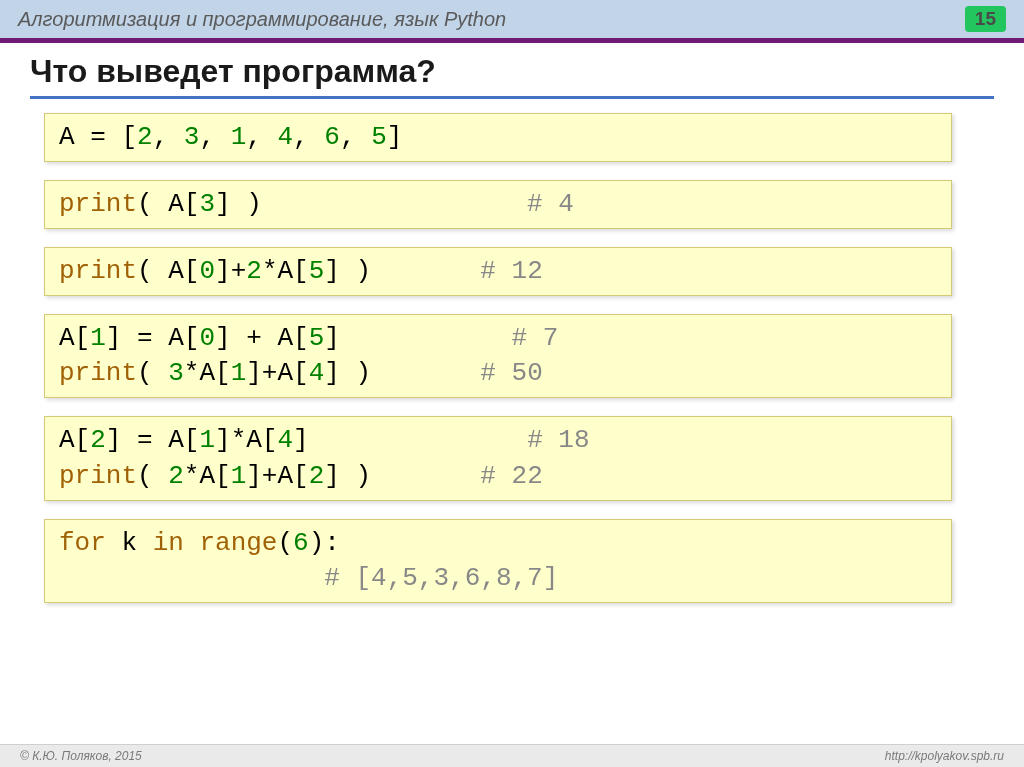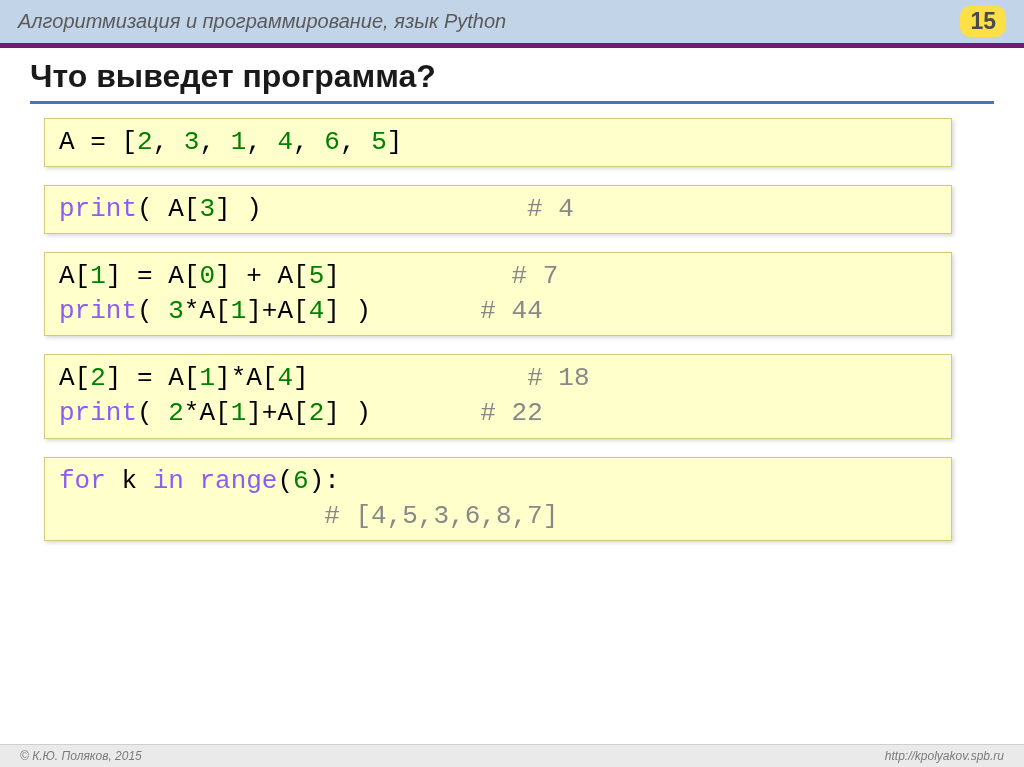"15" .page-number { background: #fde047 -> #22c55e; border-radius: 10px -> 4px; font-size: 23px -> 19px }
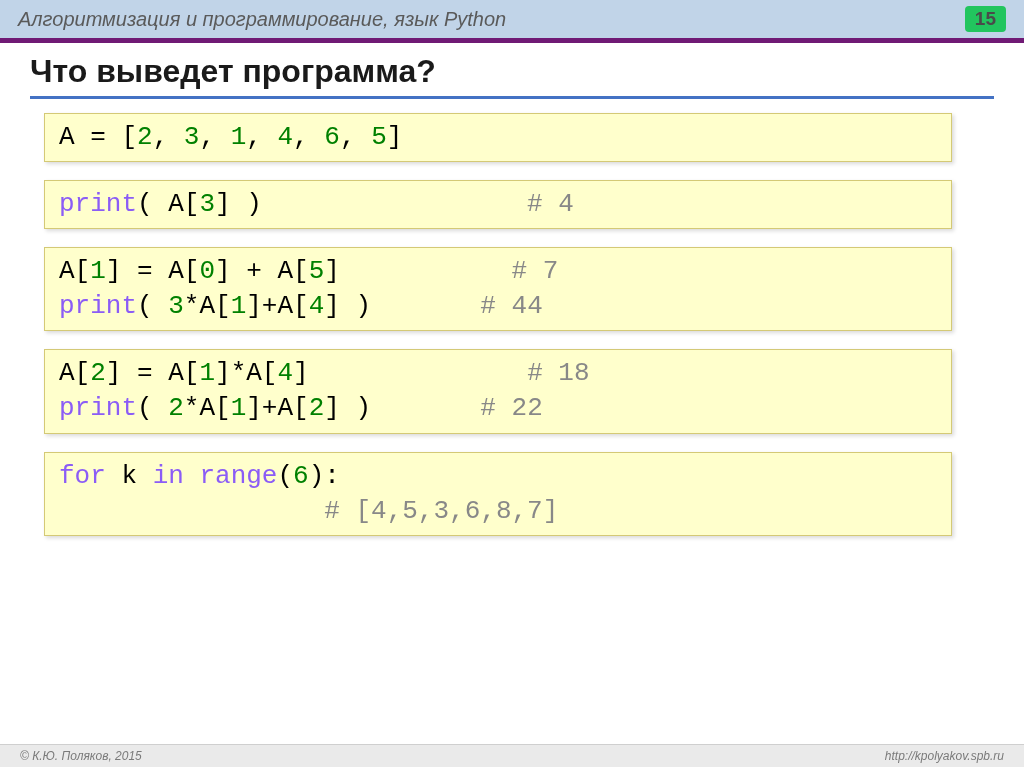"print" .blue { color: #8b5cf6 -> #a16207 }
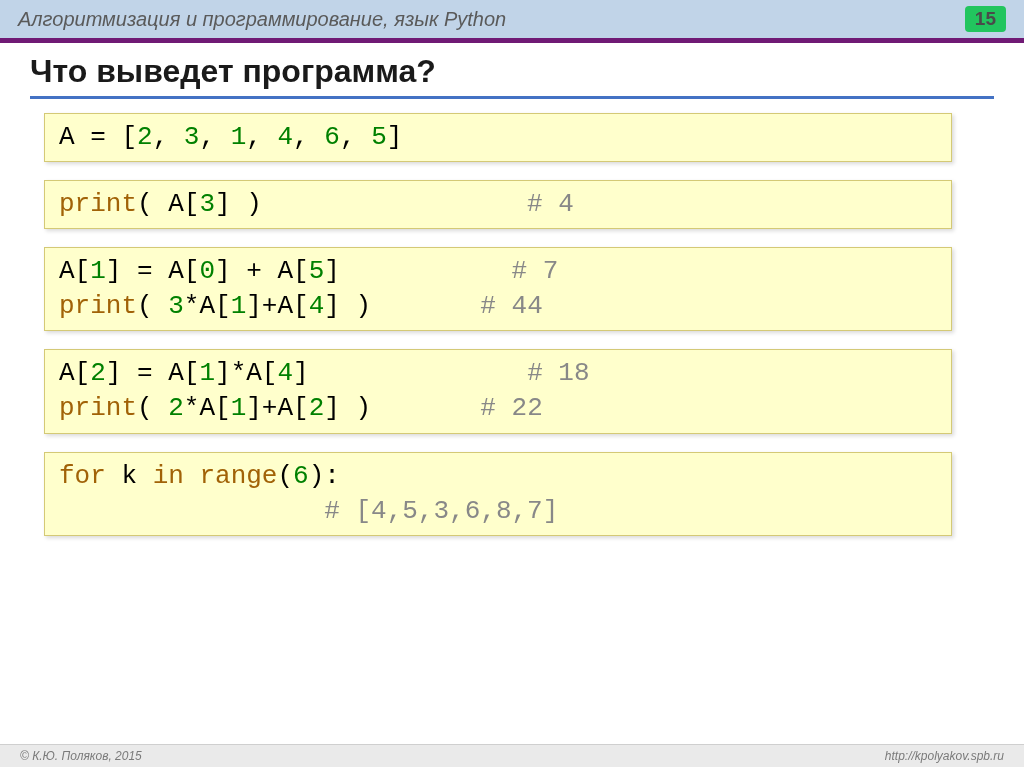"print( A[0]+2*A[5] )" div.code-box { html: none -> <div> <div> <span><span>print</span><span>( A[</span><span>0</span><span>]+</span><span>2</span><span>*A[</span><span>5</span><span>] )</span></span><span> </span><span># 12</span> </div> </div> }
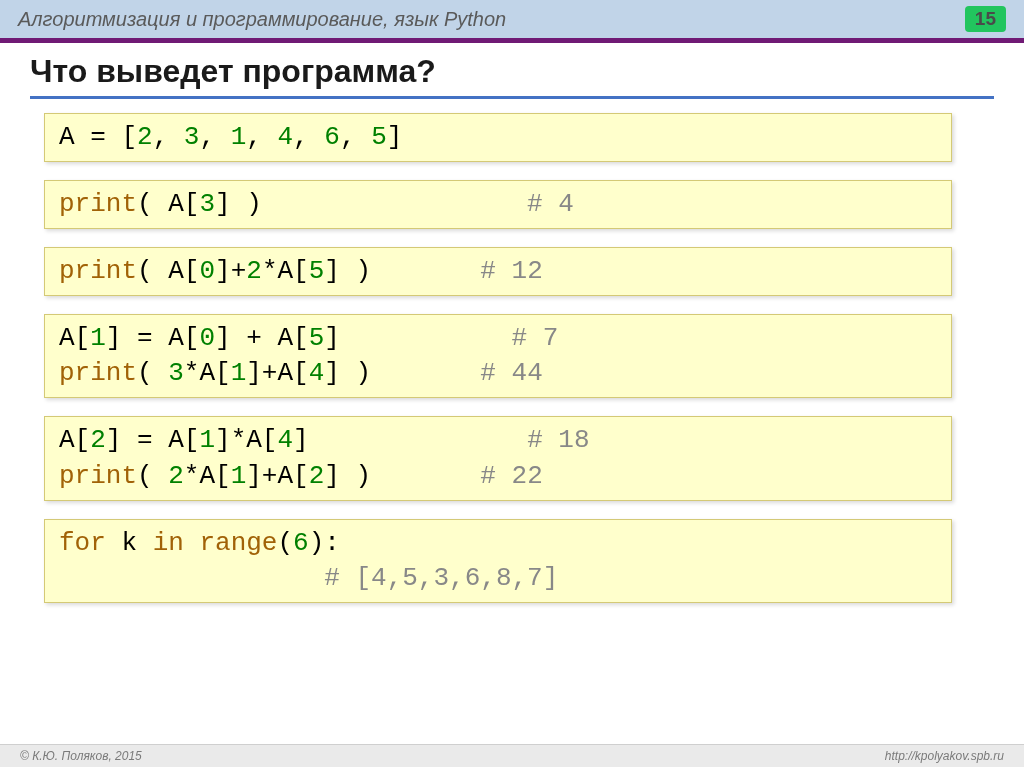"# 44" span.comment-text { text: 44 -> 50 }
